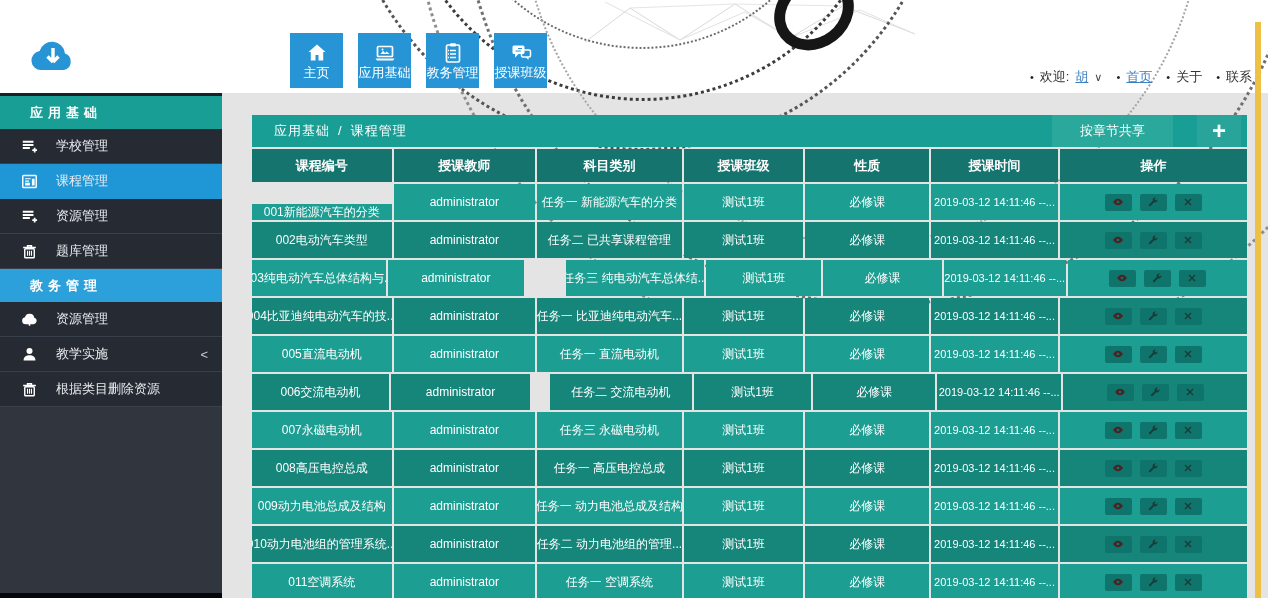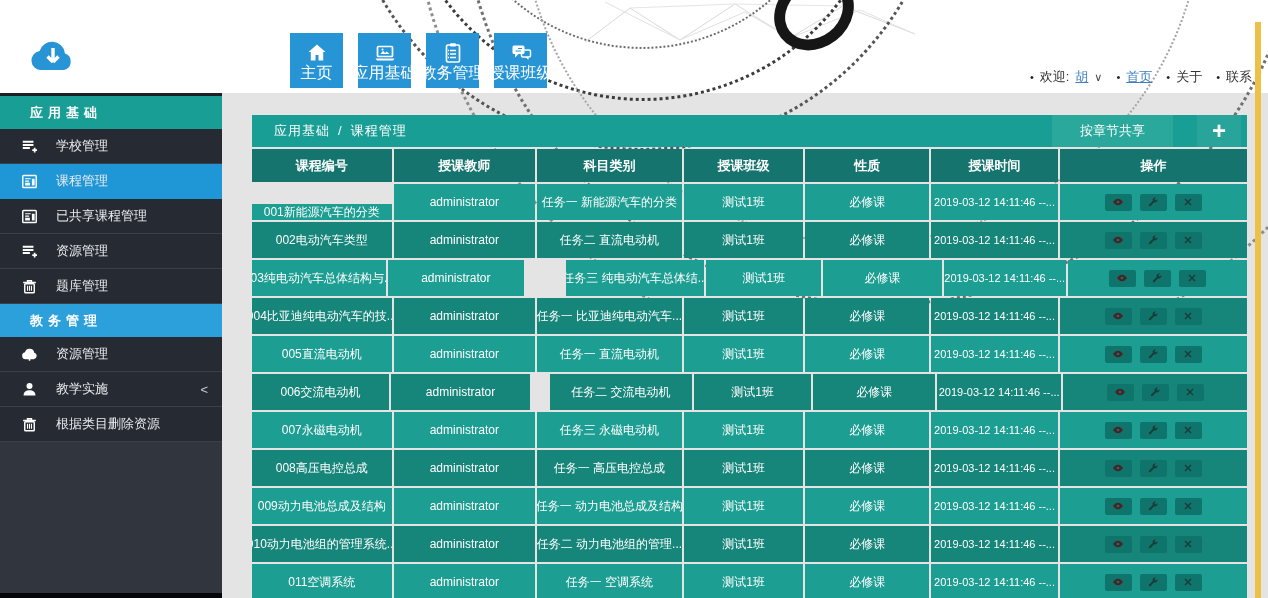"主页" .navbtn .nlabel { font-size: 16px -> 13px }
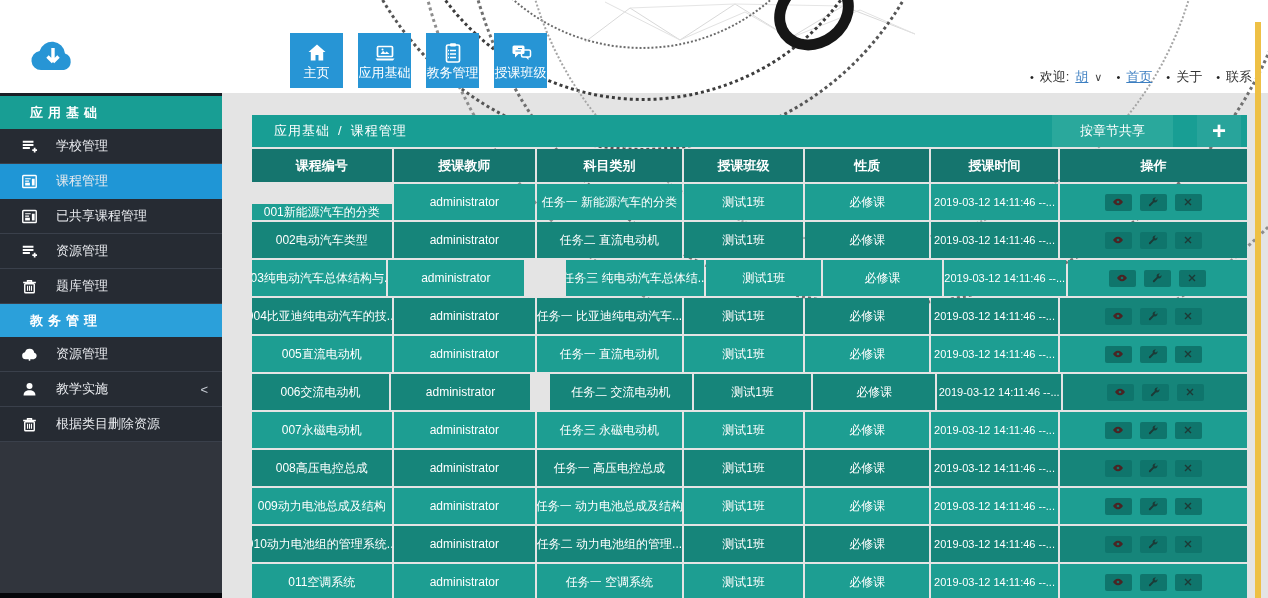"已共享课程管理" div.side-item { html: <div> <span> <svg> <rect></rect> <path></path> <rect></rect> <rect></rect> </svg> </span> <span>已共享课程管理</span> </div> -> none }
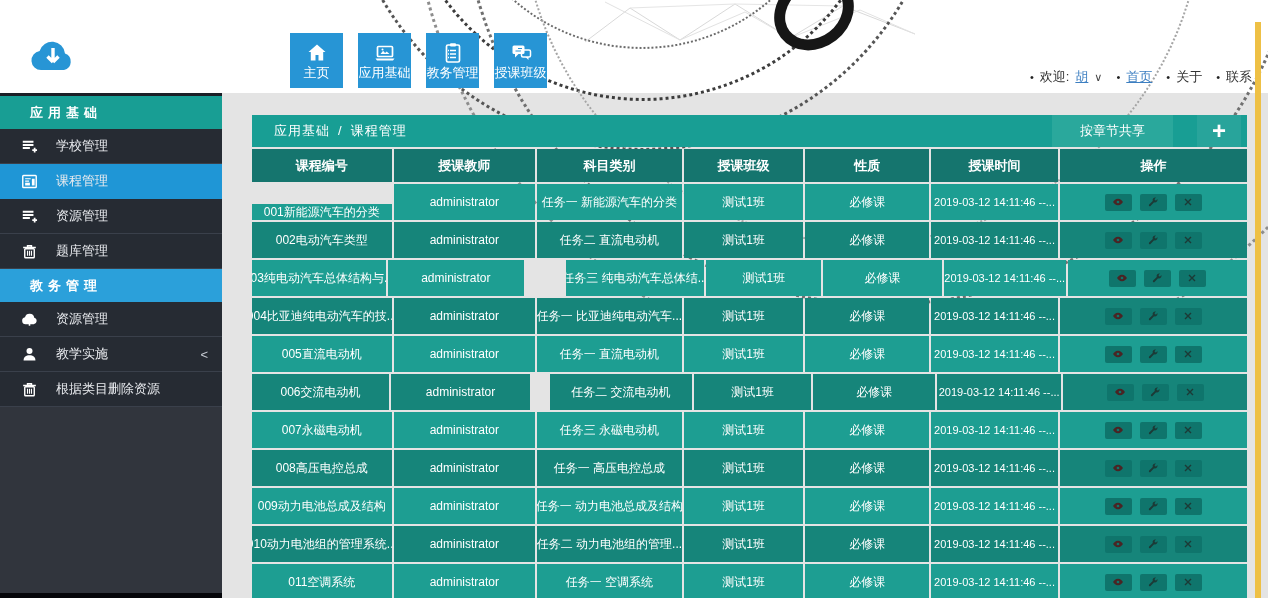"任务二 直流电动机" div.tc { text: 直流电动机 -> 已共享课程管理 }
